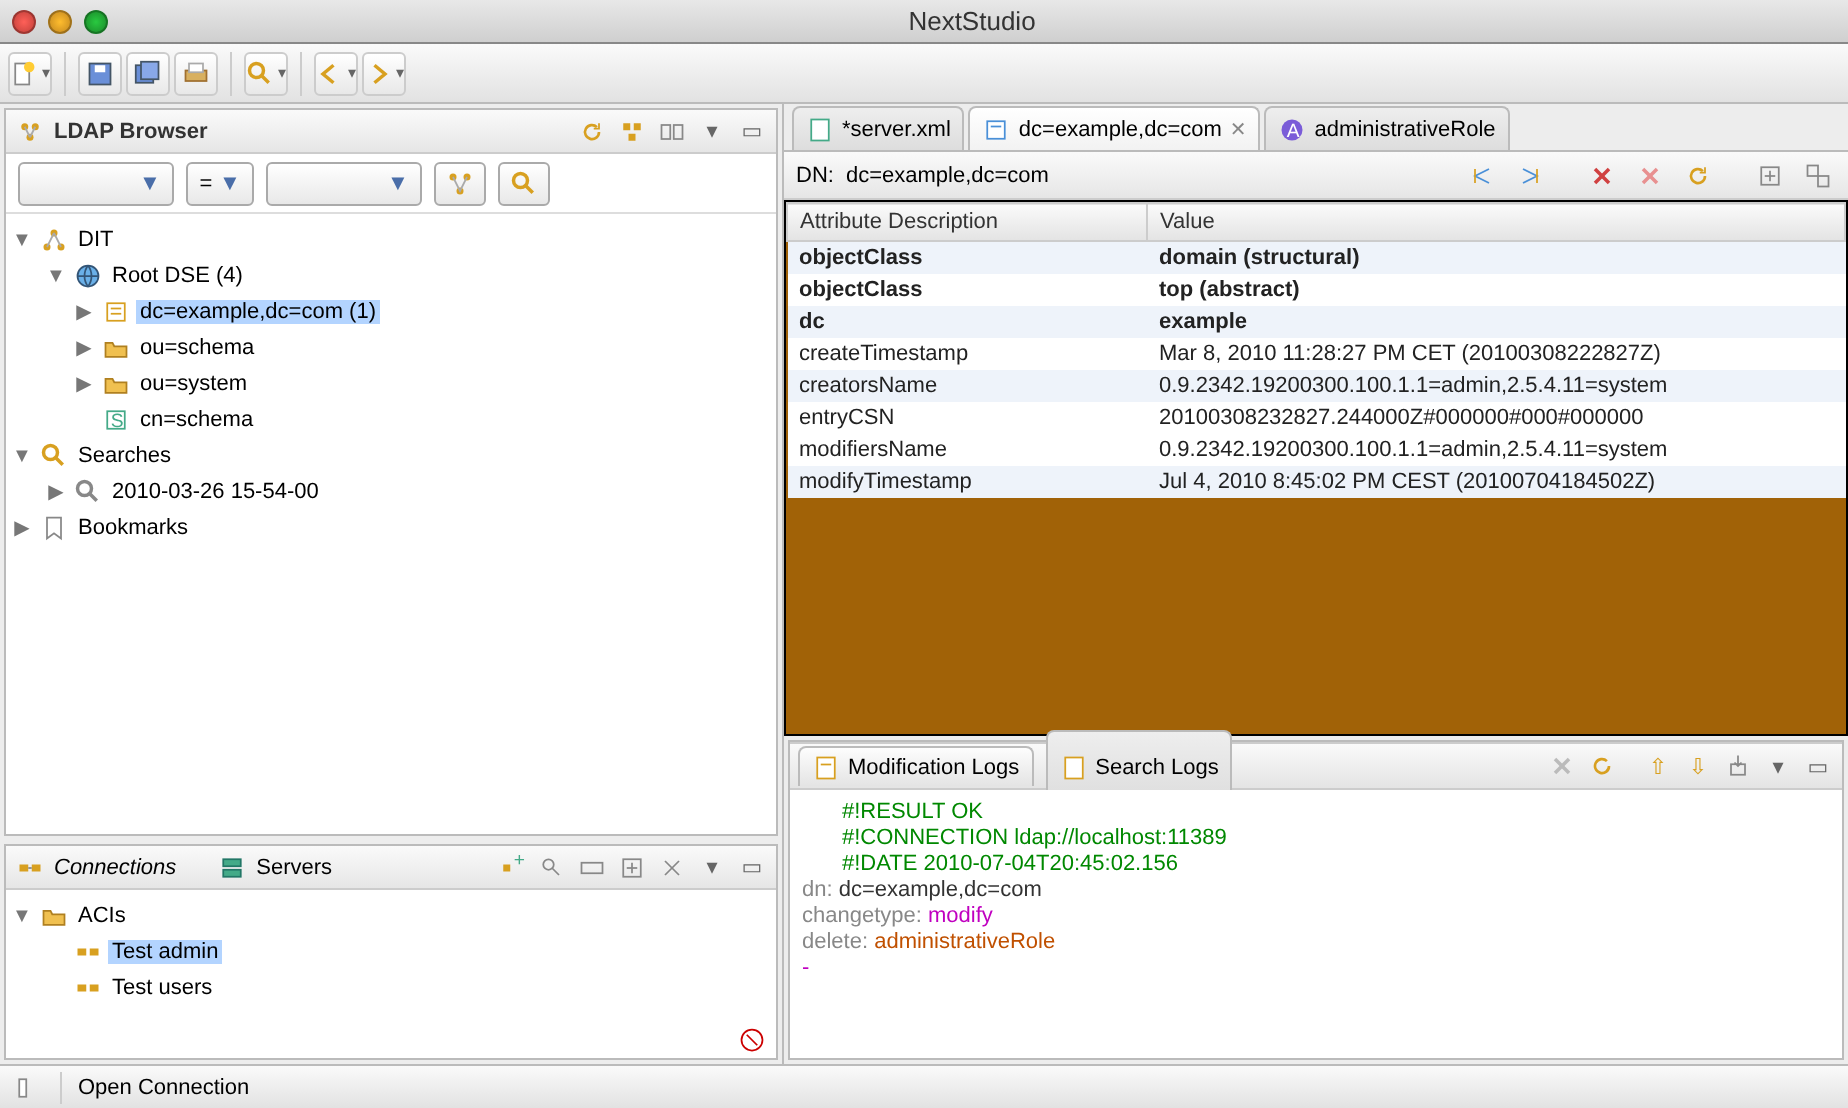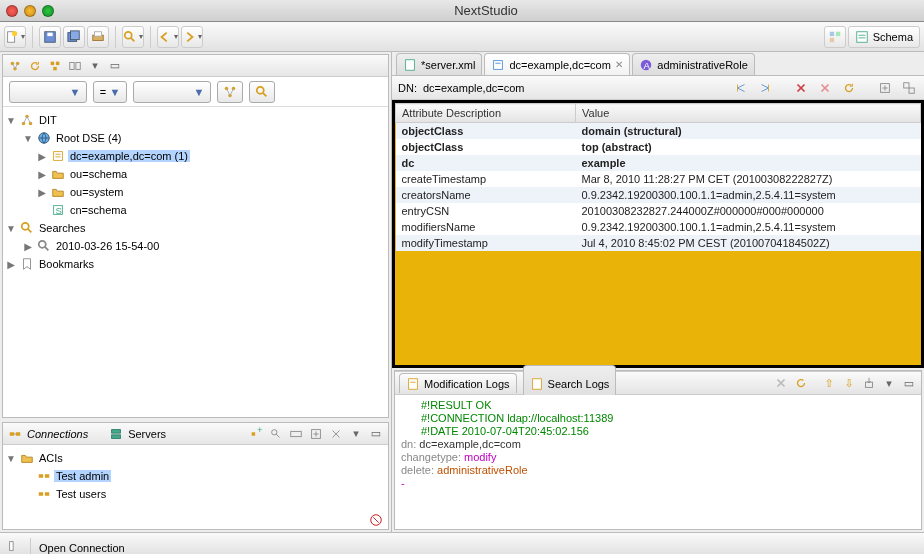"Schema" div.tbgroup { html: <div> <span> <svg> <rect></rect> <rect></rect> <rect></rect> </svg> </span> <div> <svg> <rect></rect> <line></line> <line></line> </svg> <span>Schema</span> </div> </div> -> none }
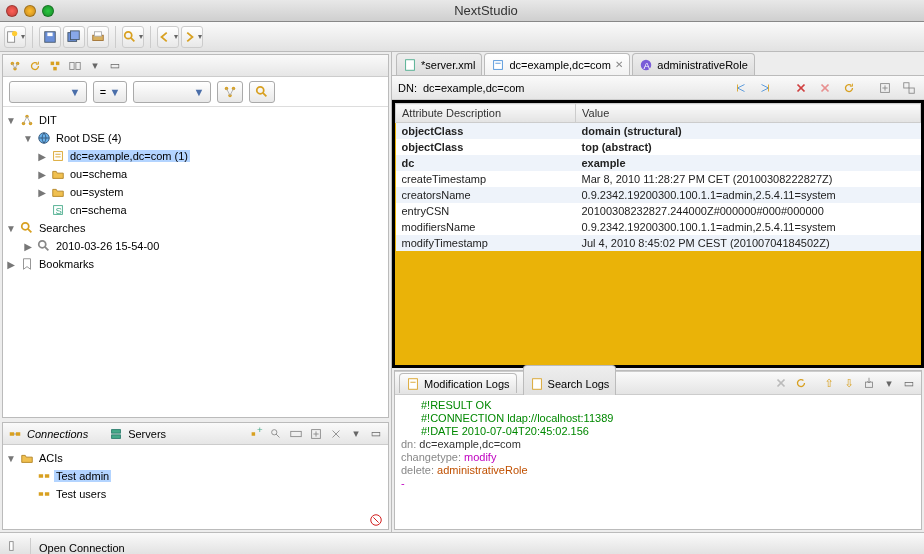"LDAP Browser" span.vtitle { html: none -> <span>LDAP Browser</span> }
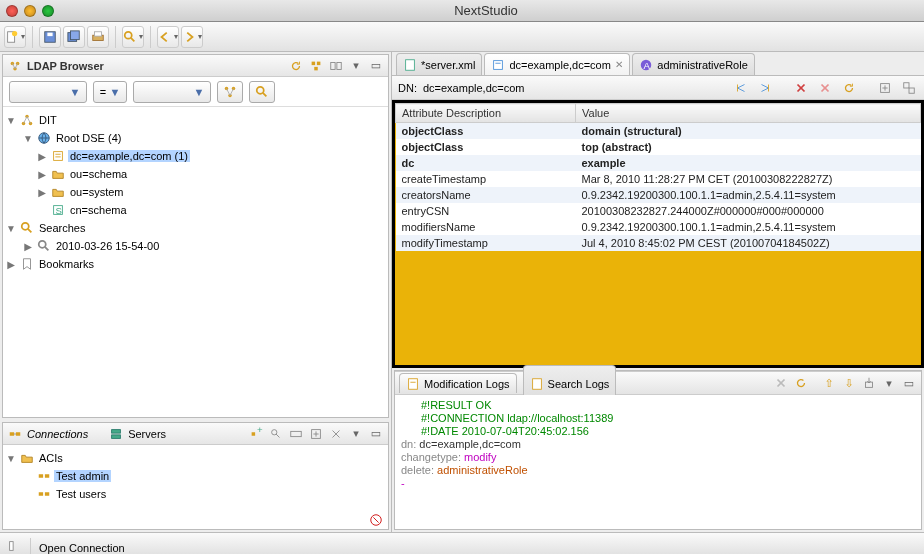"Attribute Description" .attrtable { background: #eab308 -> #a16207; border: 3px solid #000000 -> 1px solid #000000 }
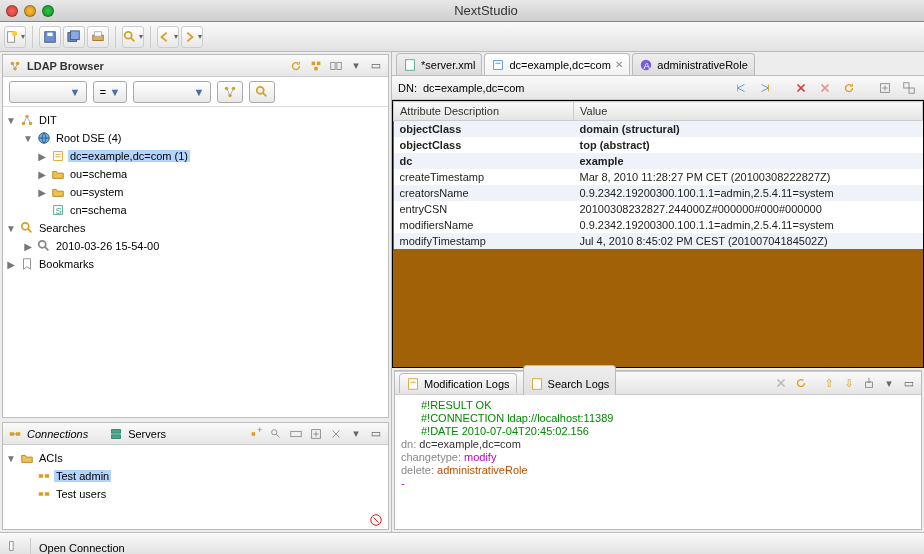"Open Connection" .statusbar { align-items: flex-end -> center }
